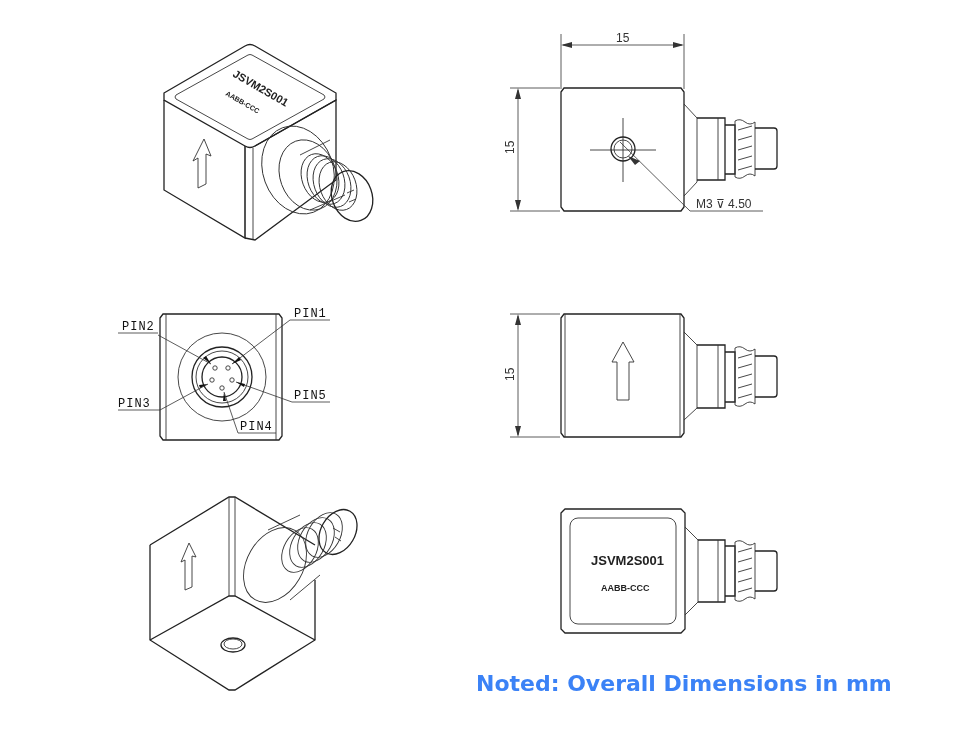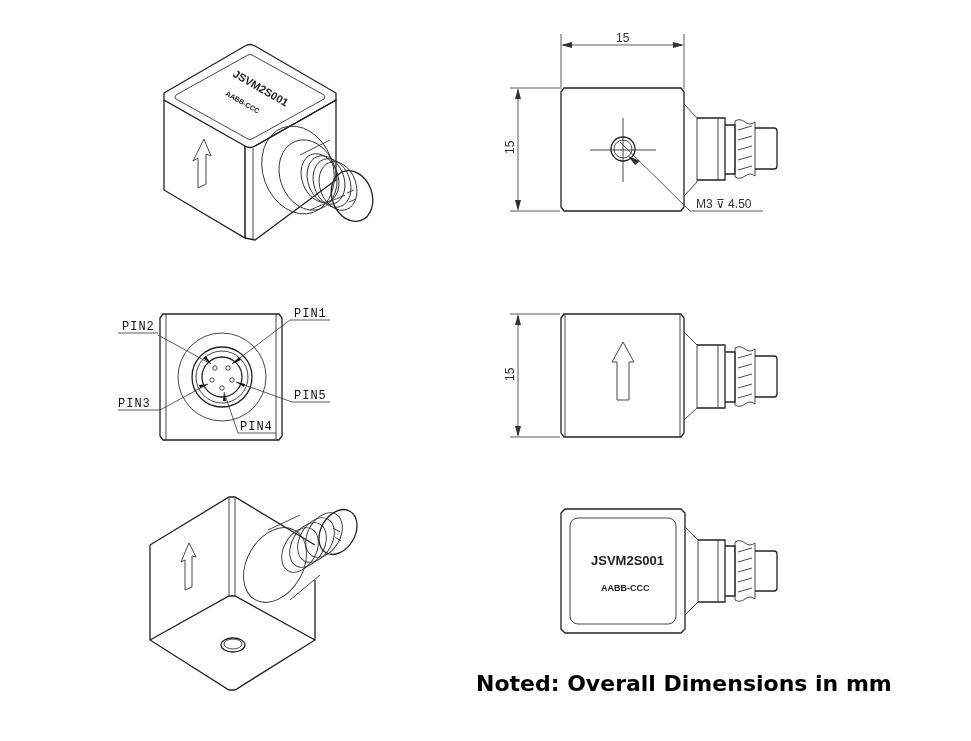"Noted: Overall Dimensions in mm" .note { color: #000000 -> #3b82f6 }
